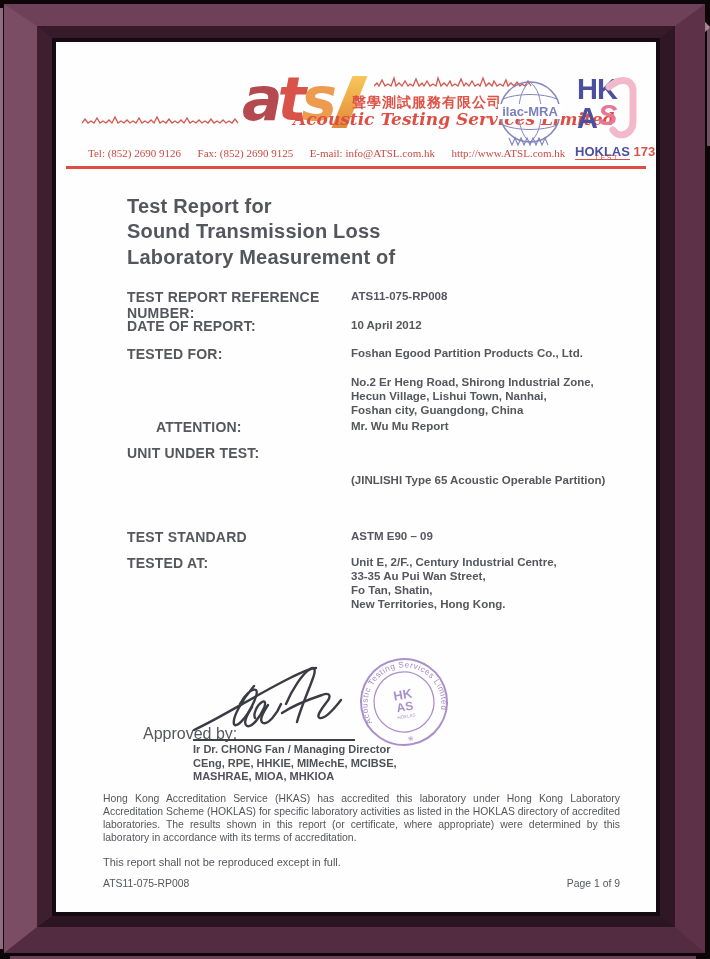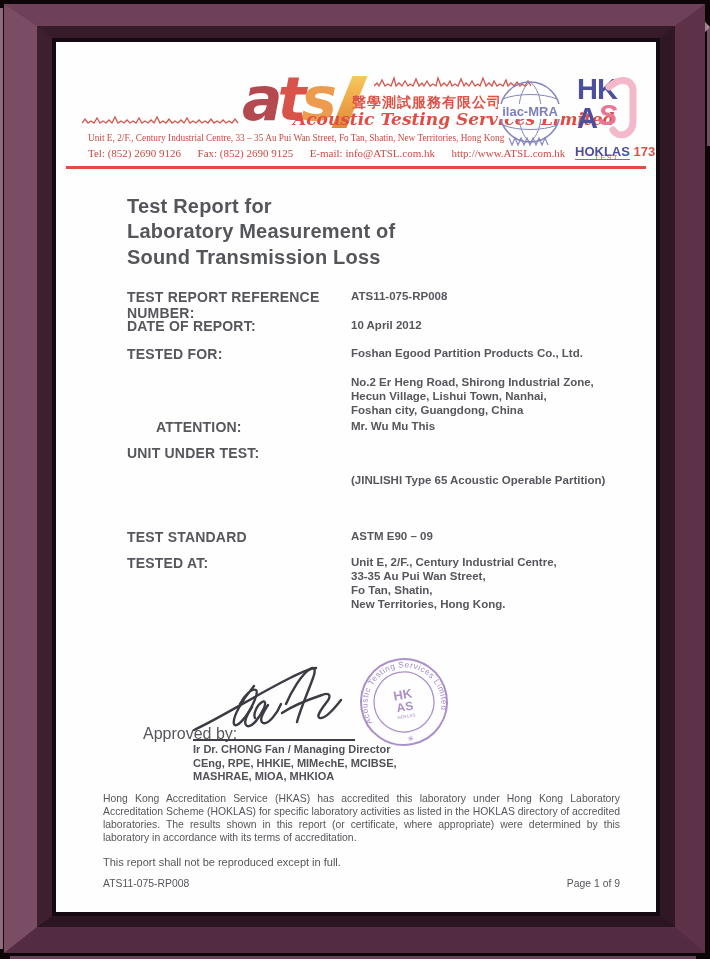"Unit E, 2/F., Century Industrial Centre, 33" div.abs { html: <div>Unit E, 2/F., Century Industrial Centre, 33 – 35 Au Pui Wan Street, Fo Tan, Shatin, New Territories, Hong Kong</div> -> none }
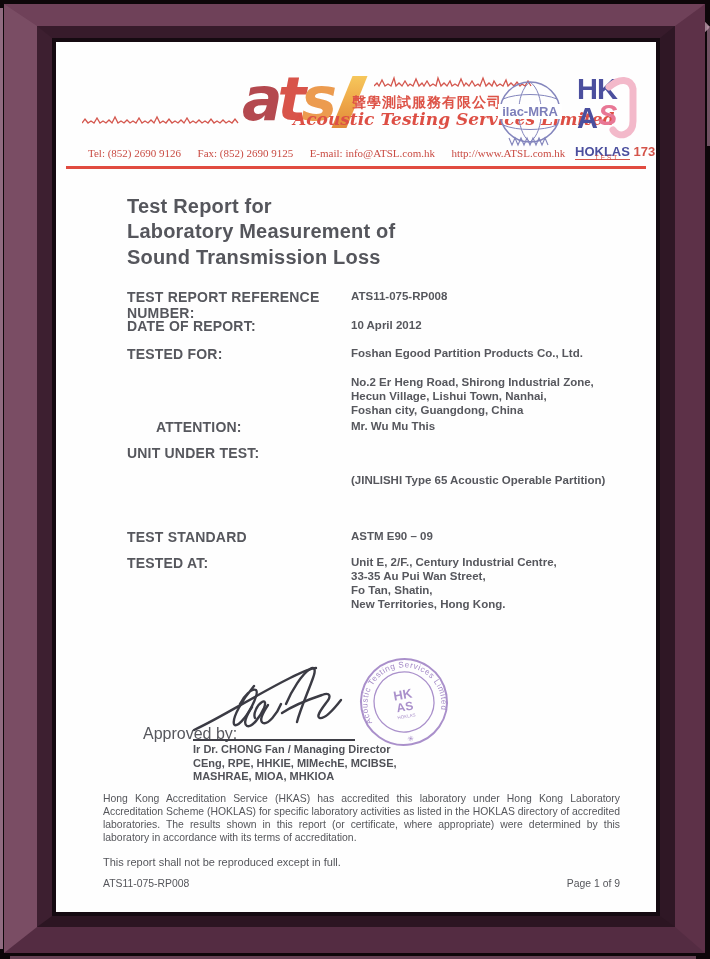"Laboratory Measurement of" div { order: before "Sound Transmission Loss" -> after "Sound Transmission Loss" }
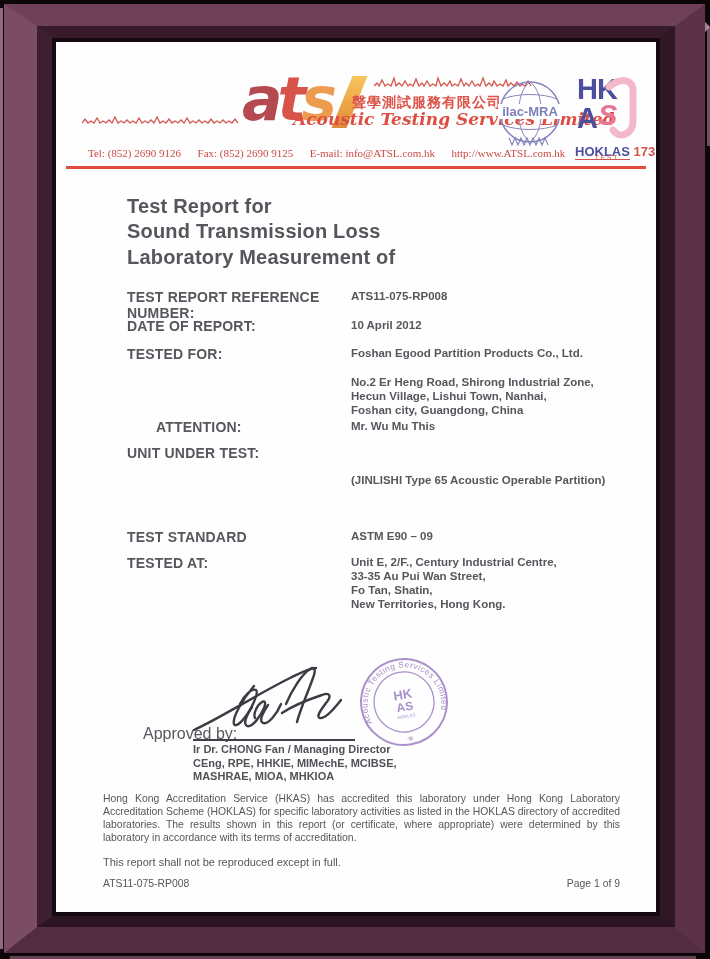"Mr. Wu Mu This" div.fval { text: This -> Report }
